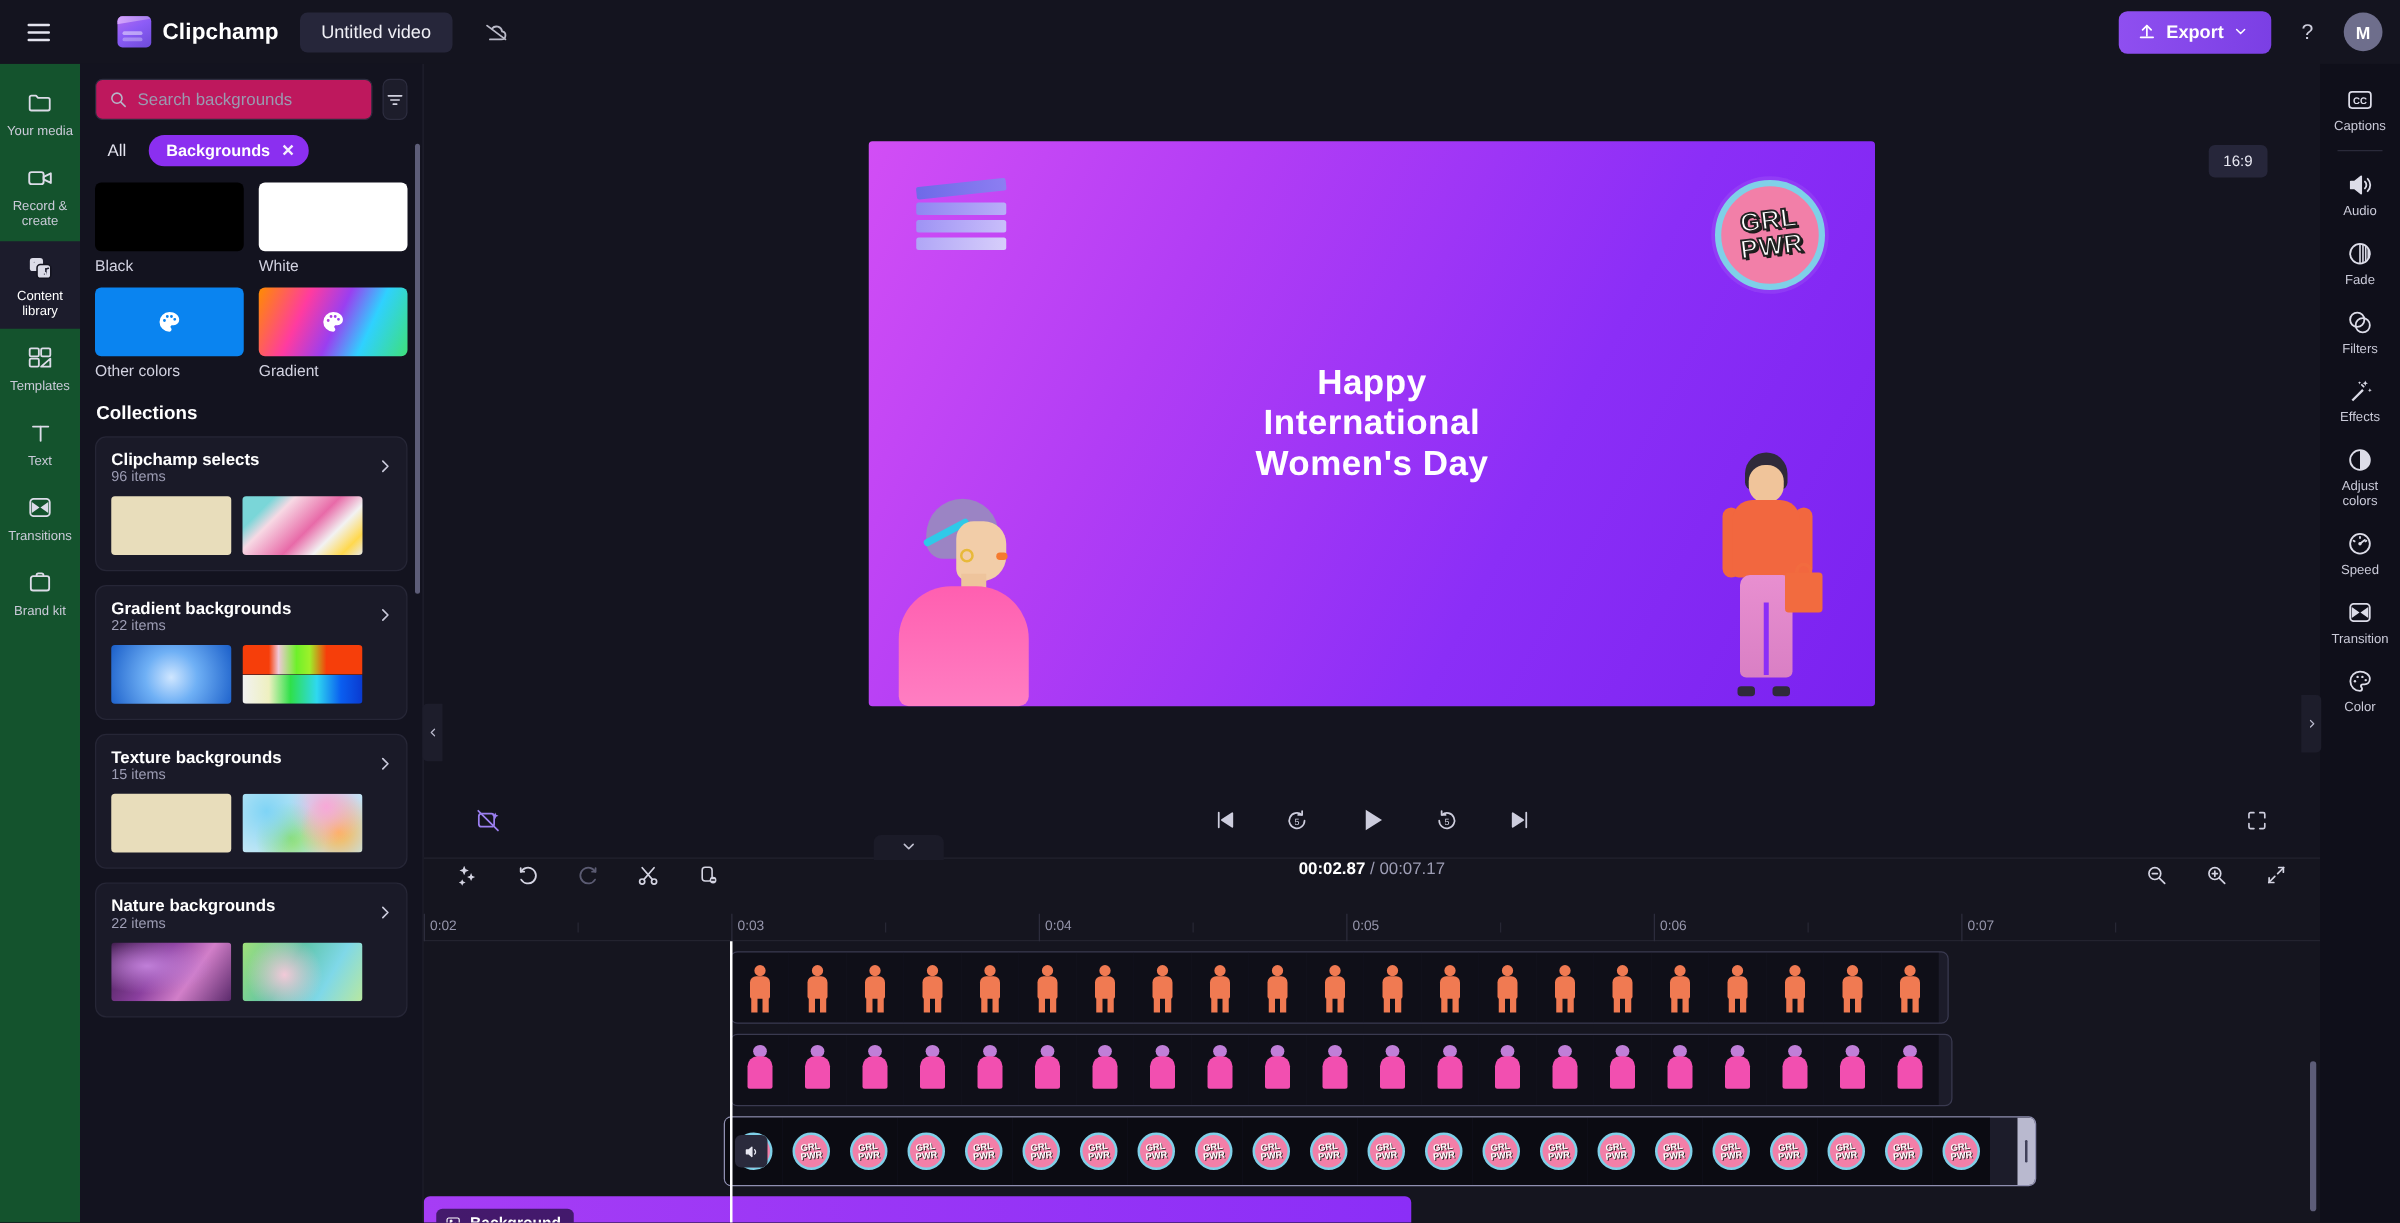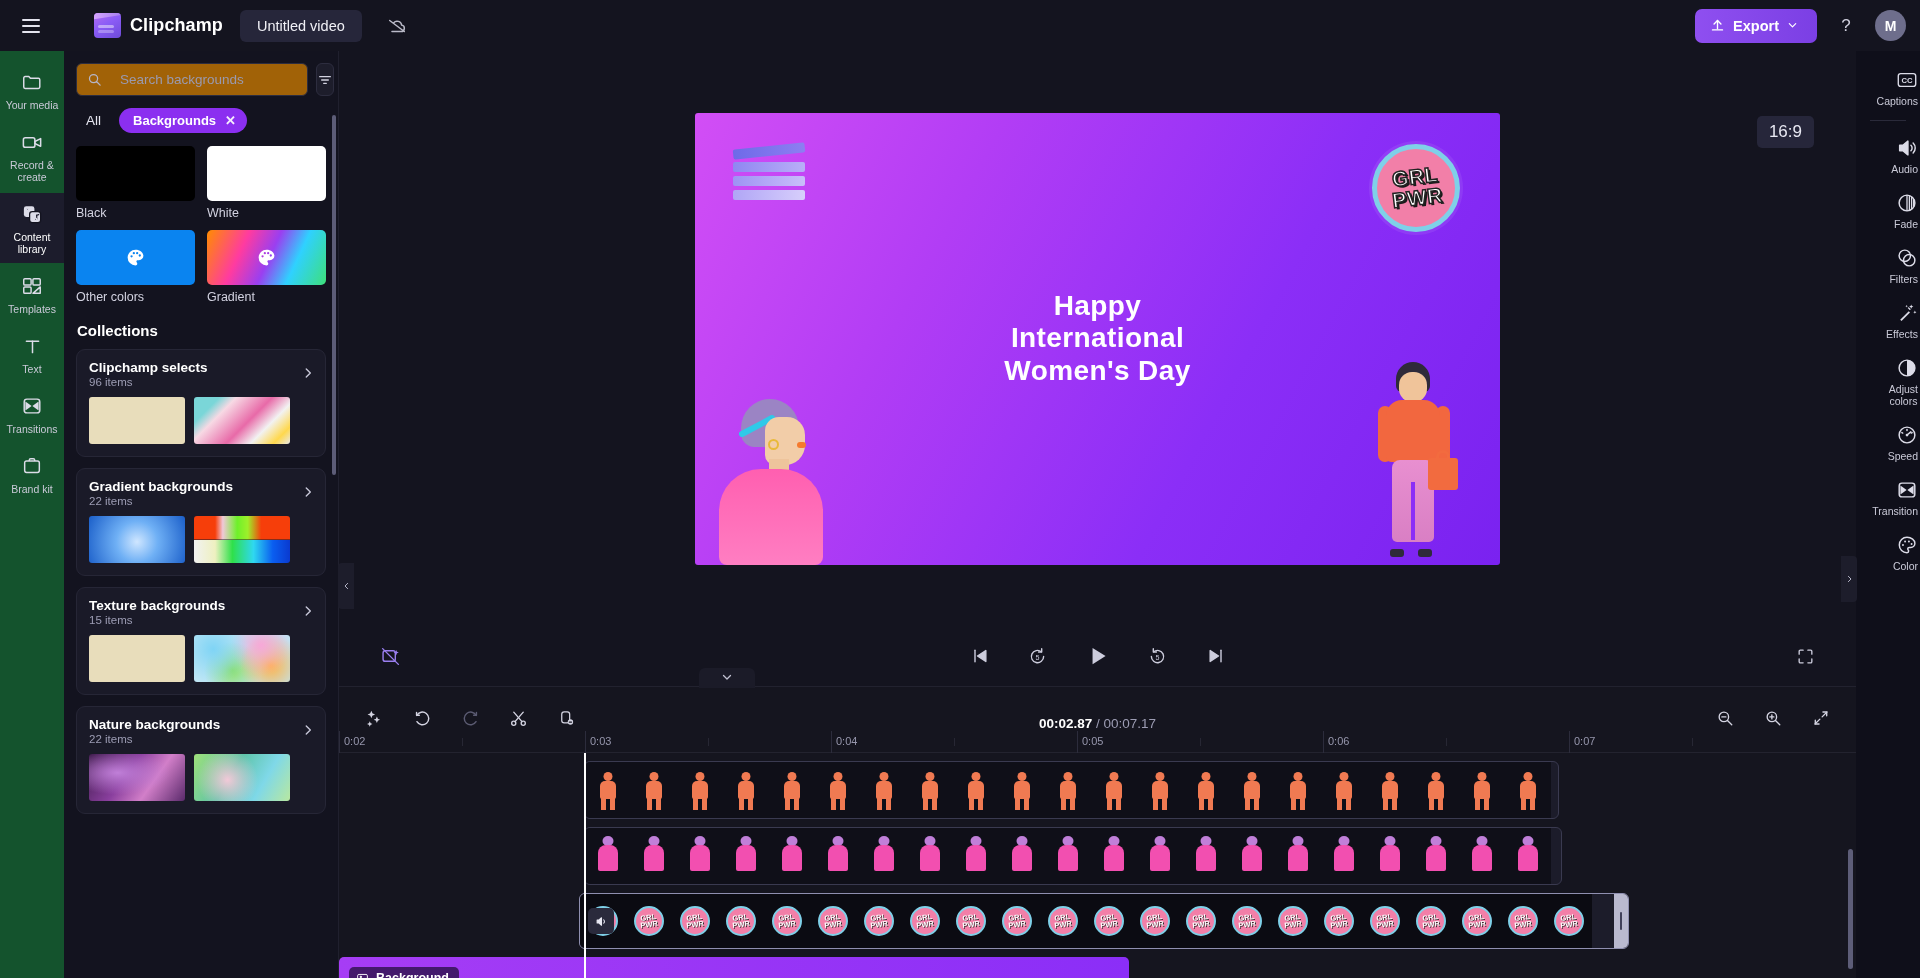"Search backgrounds" .search-box { background: #a16207 -> #be185d; gap: 18px -> 8px }
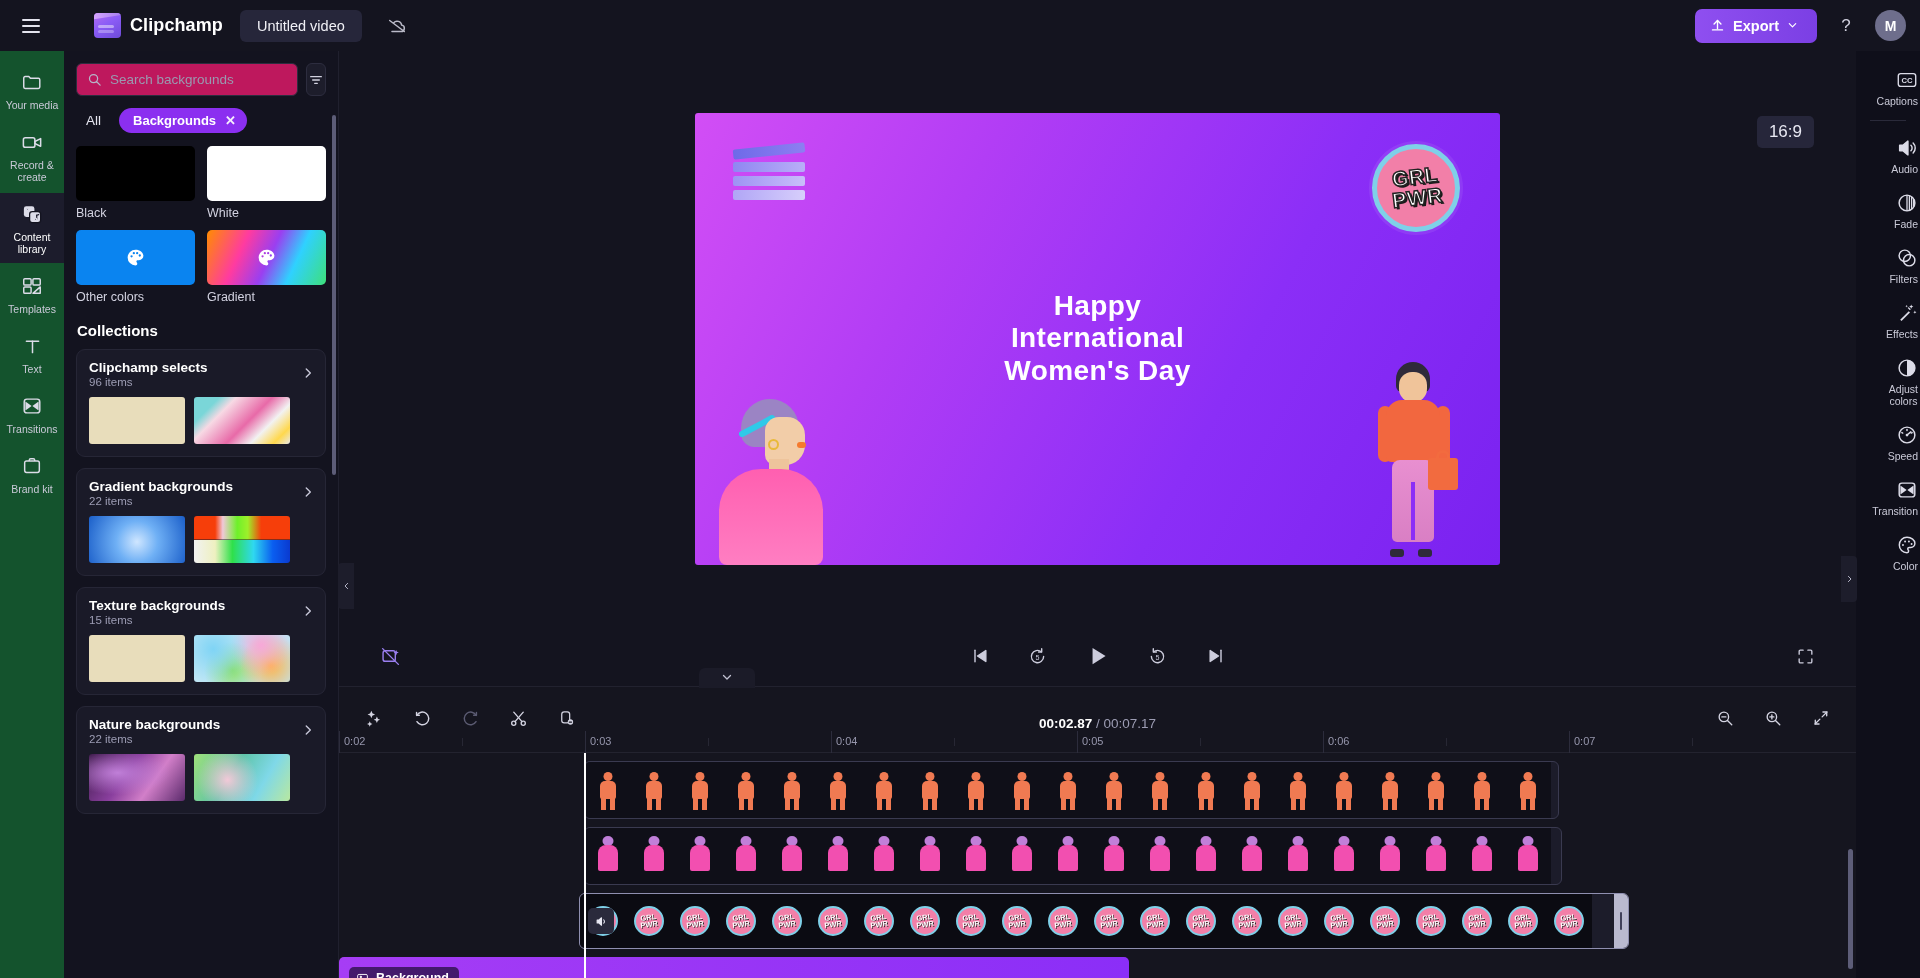"CC" .rr-item { align-items: flex-end -> center }
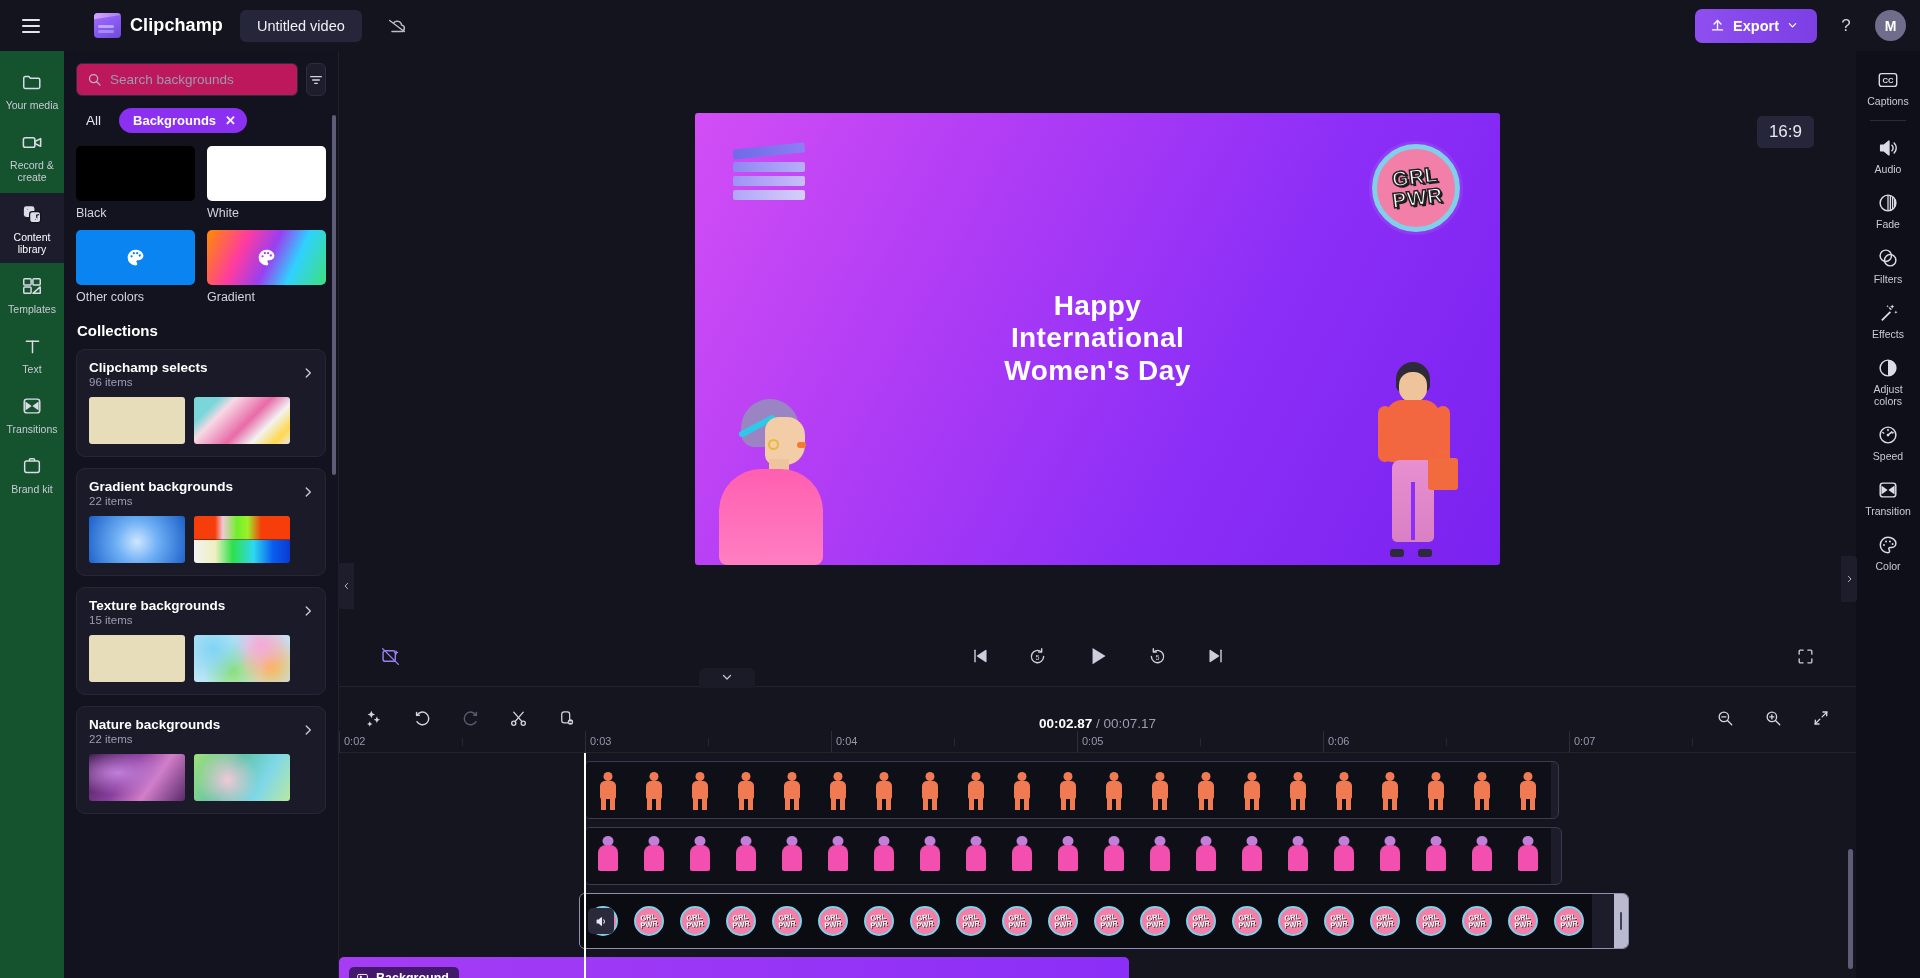"16:9" .ratio-badge { font-size: 17px -> 12px }
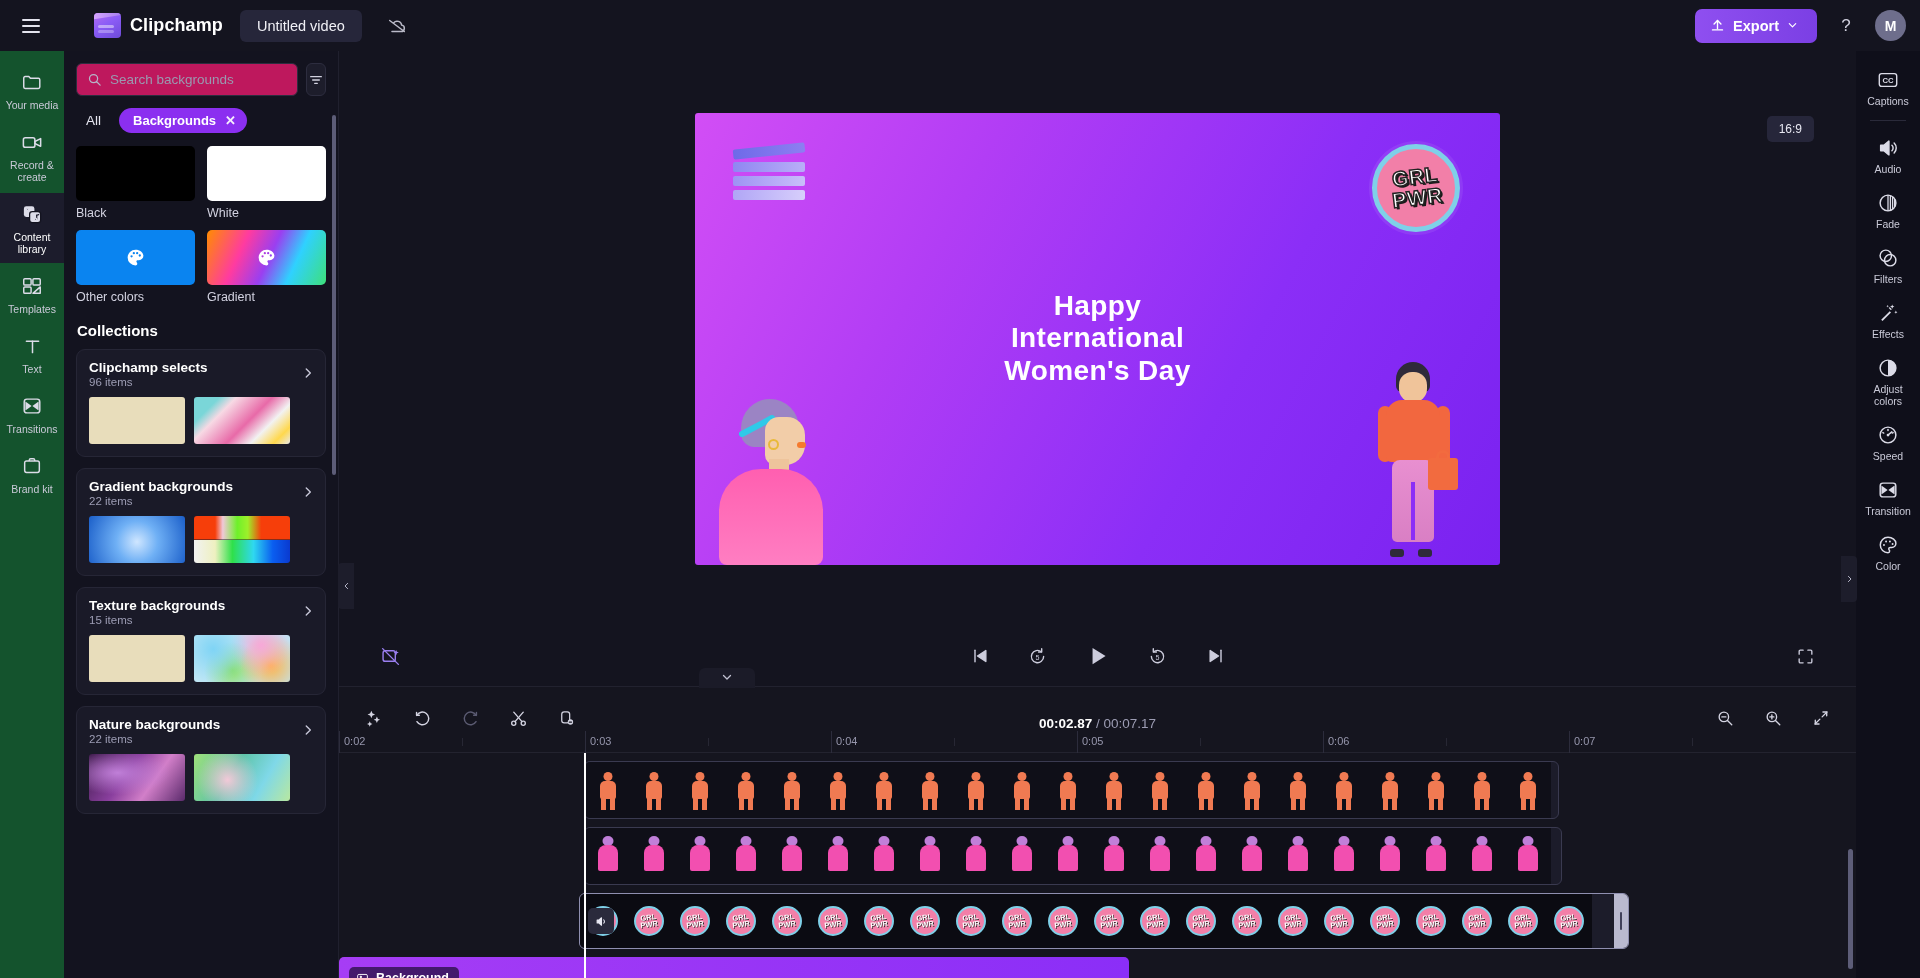"00:02.87 / 00:07.17" .tl-toolbar { align-items: flex-end -> flex-start }
